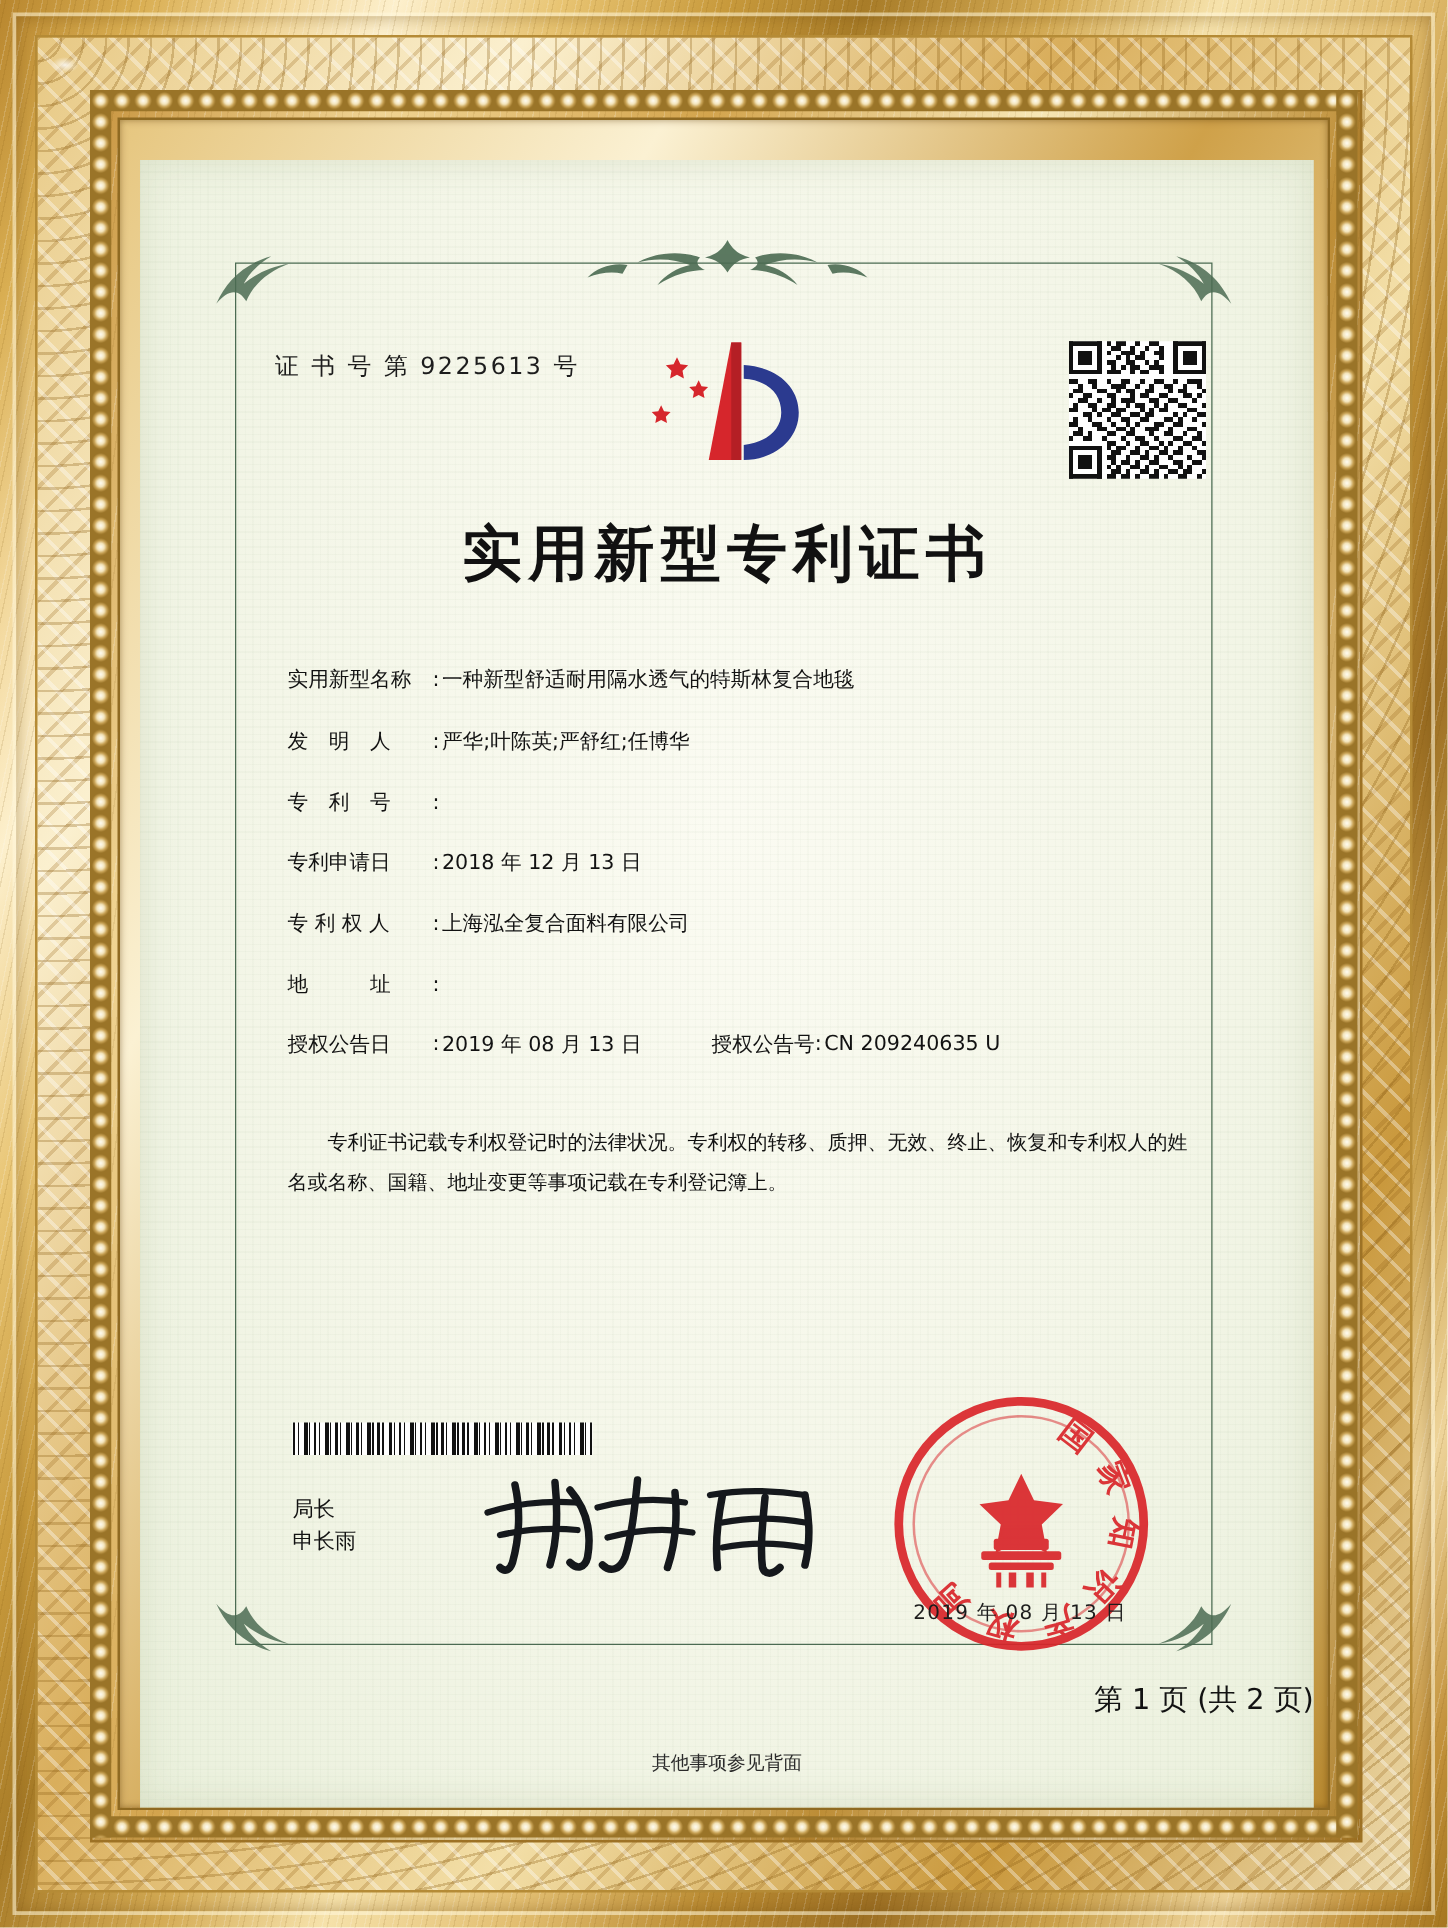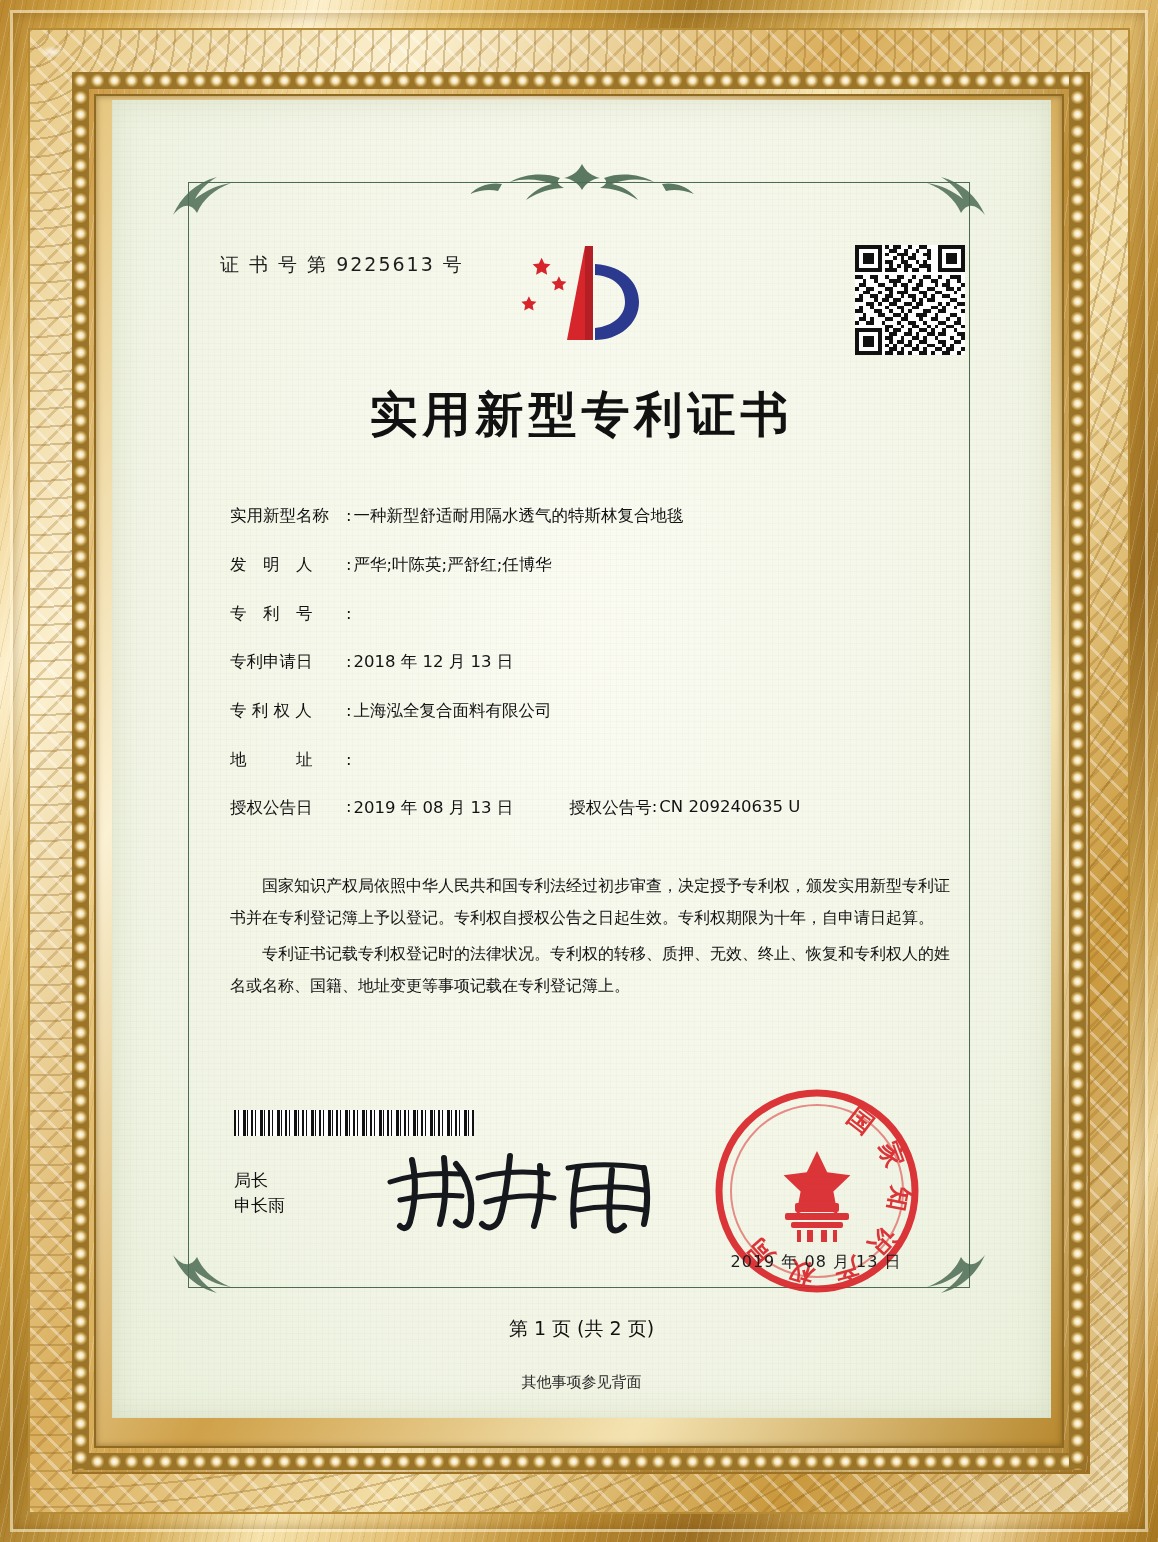"证 书 号 第 9225613" .paper { top: 100px -> 128px }
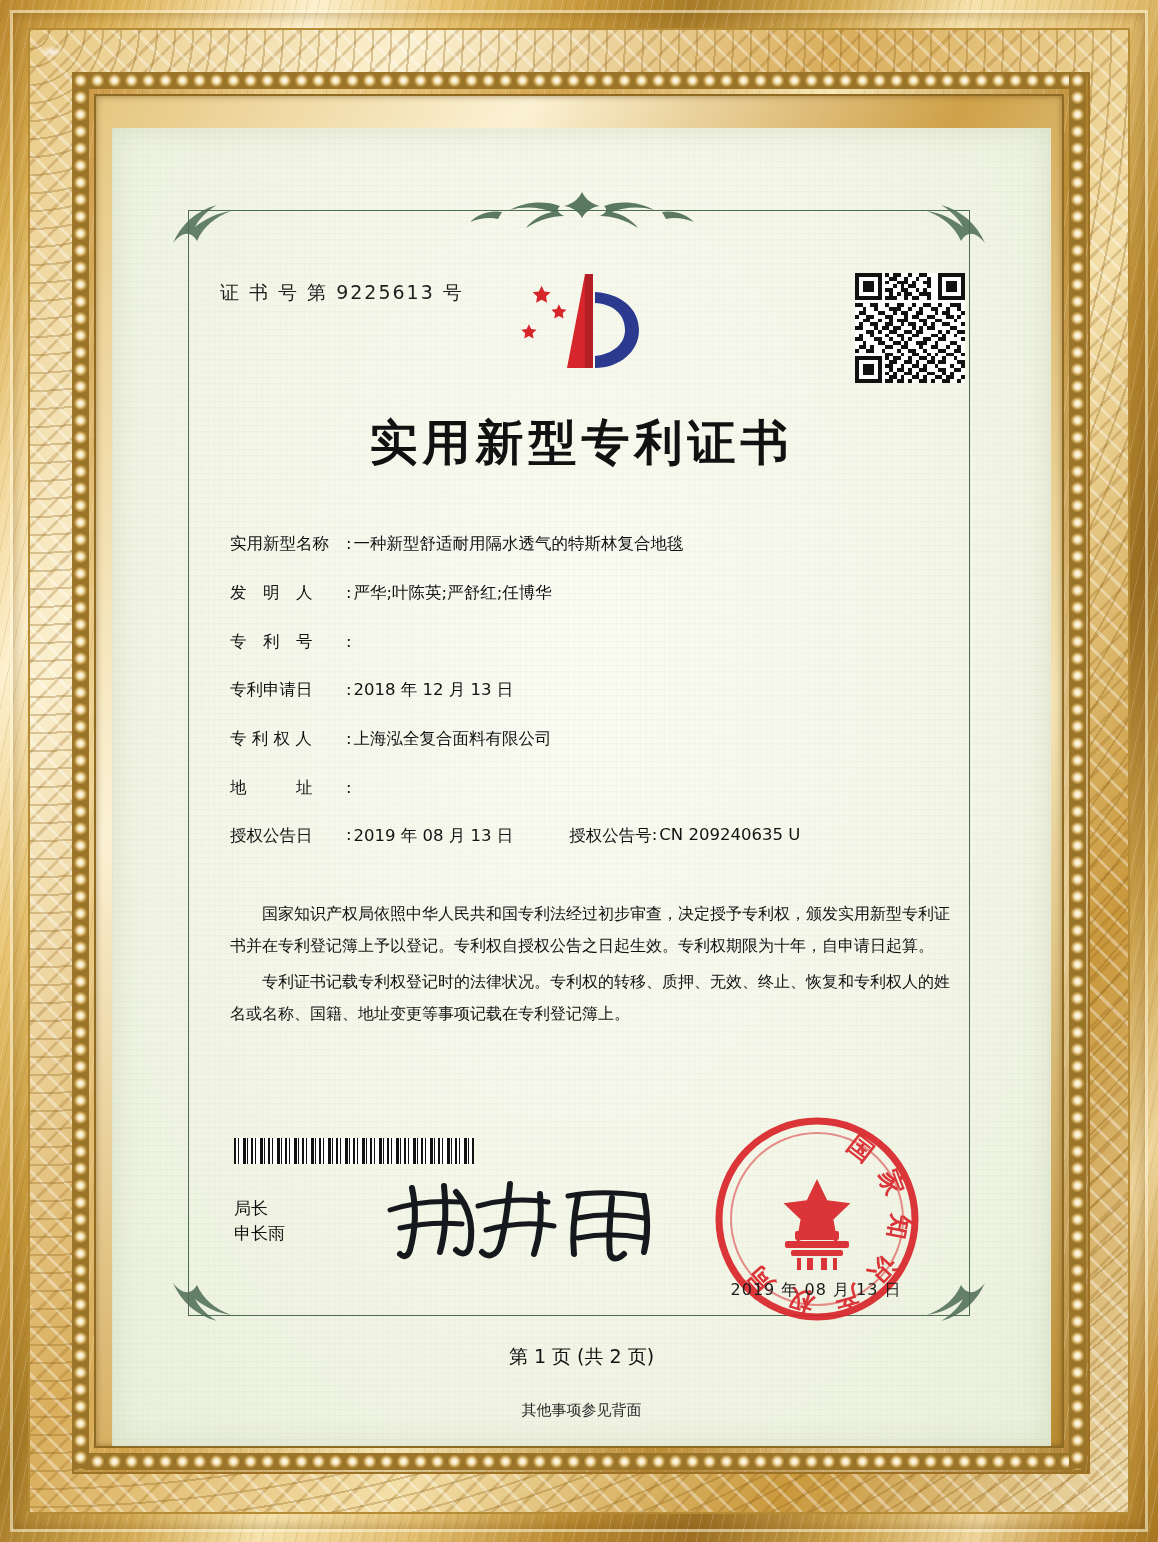"国家知识产权局依照中华人民共和国专利法经过初步审查，决定授予专利权，颁发实用新型" p { html: <p>国家知识产权局依照中华人民共和国专利法经过初步审查，决定授予专利权，颁发实用新型专利证书并在专利登记簿上予以登记。专利权自授权公告之日起生效。专利权期限为十年，自申请日起算。</p> -> none }
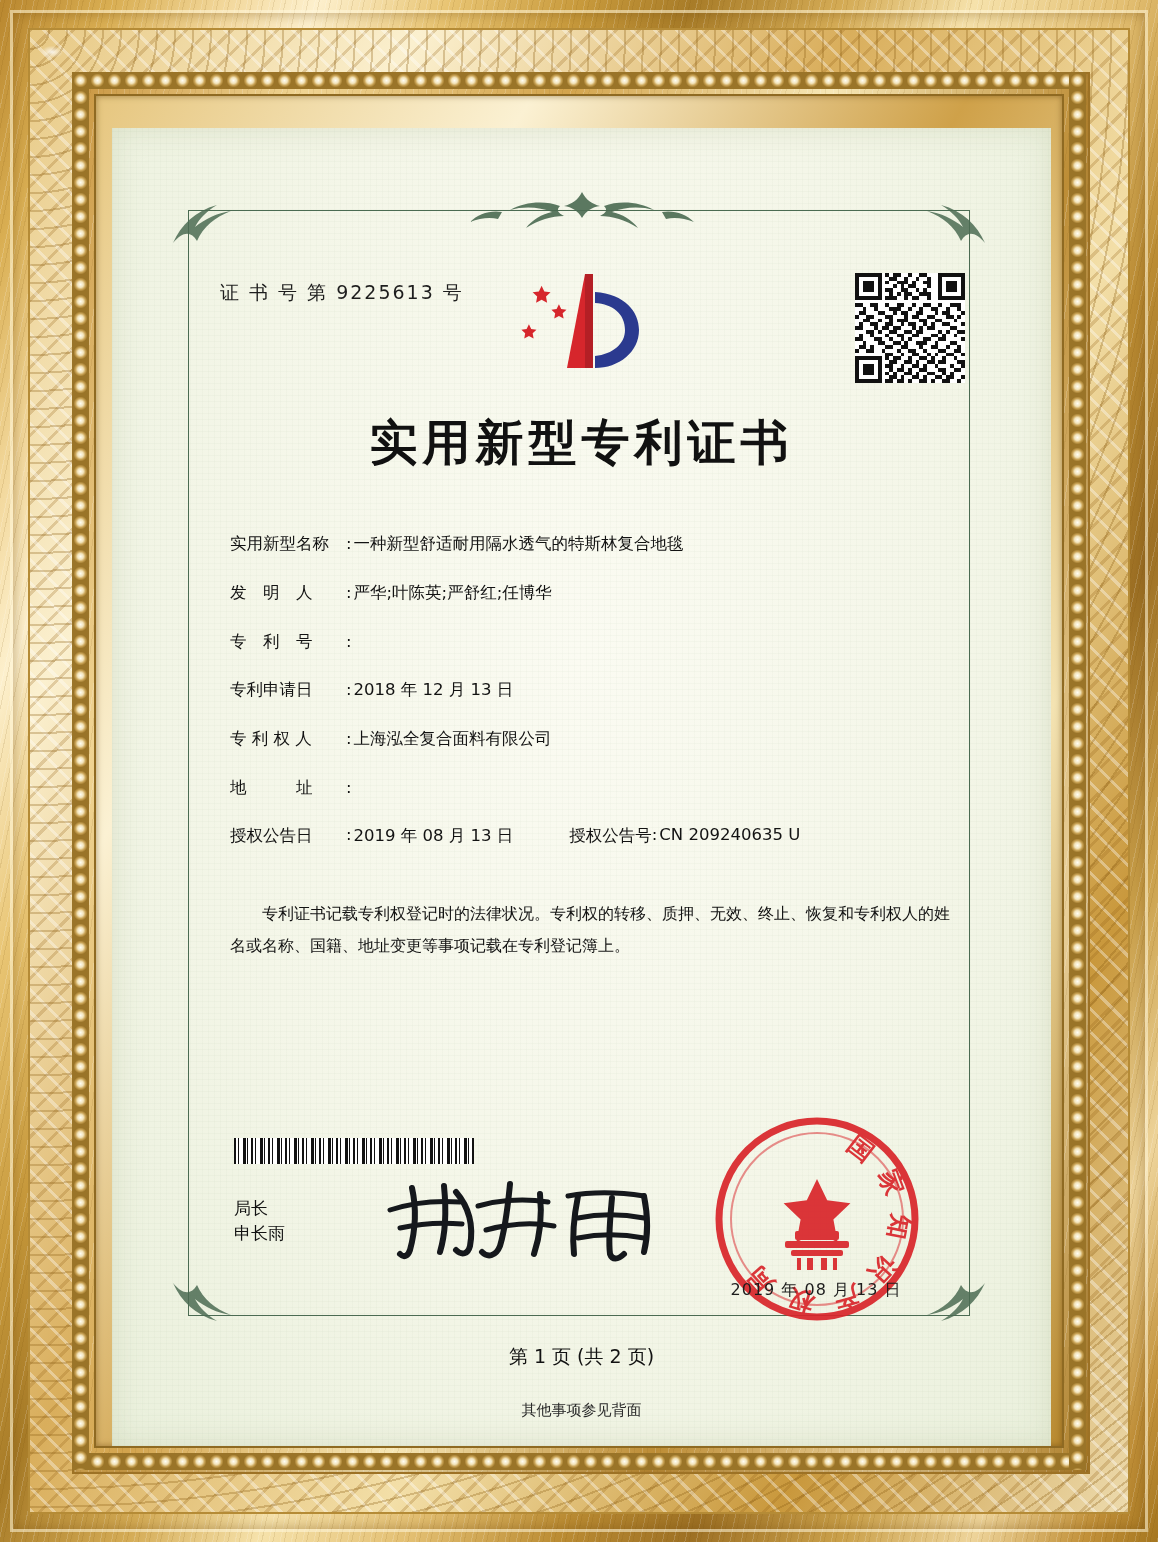"第 1 页 (共 2" .page-num { font-size: 19px -> 23px; text-align: center -> right }
